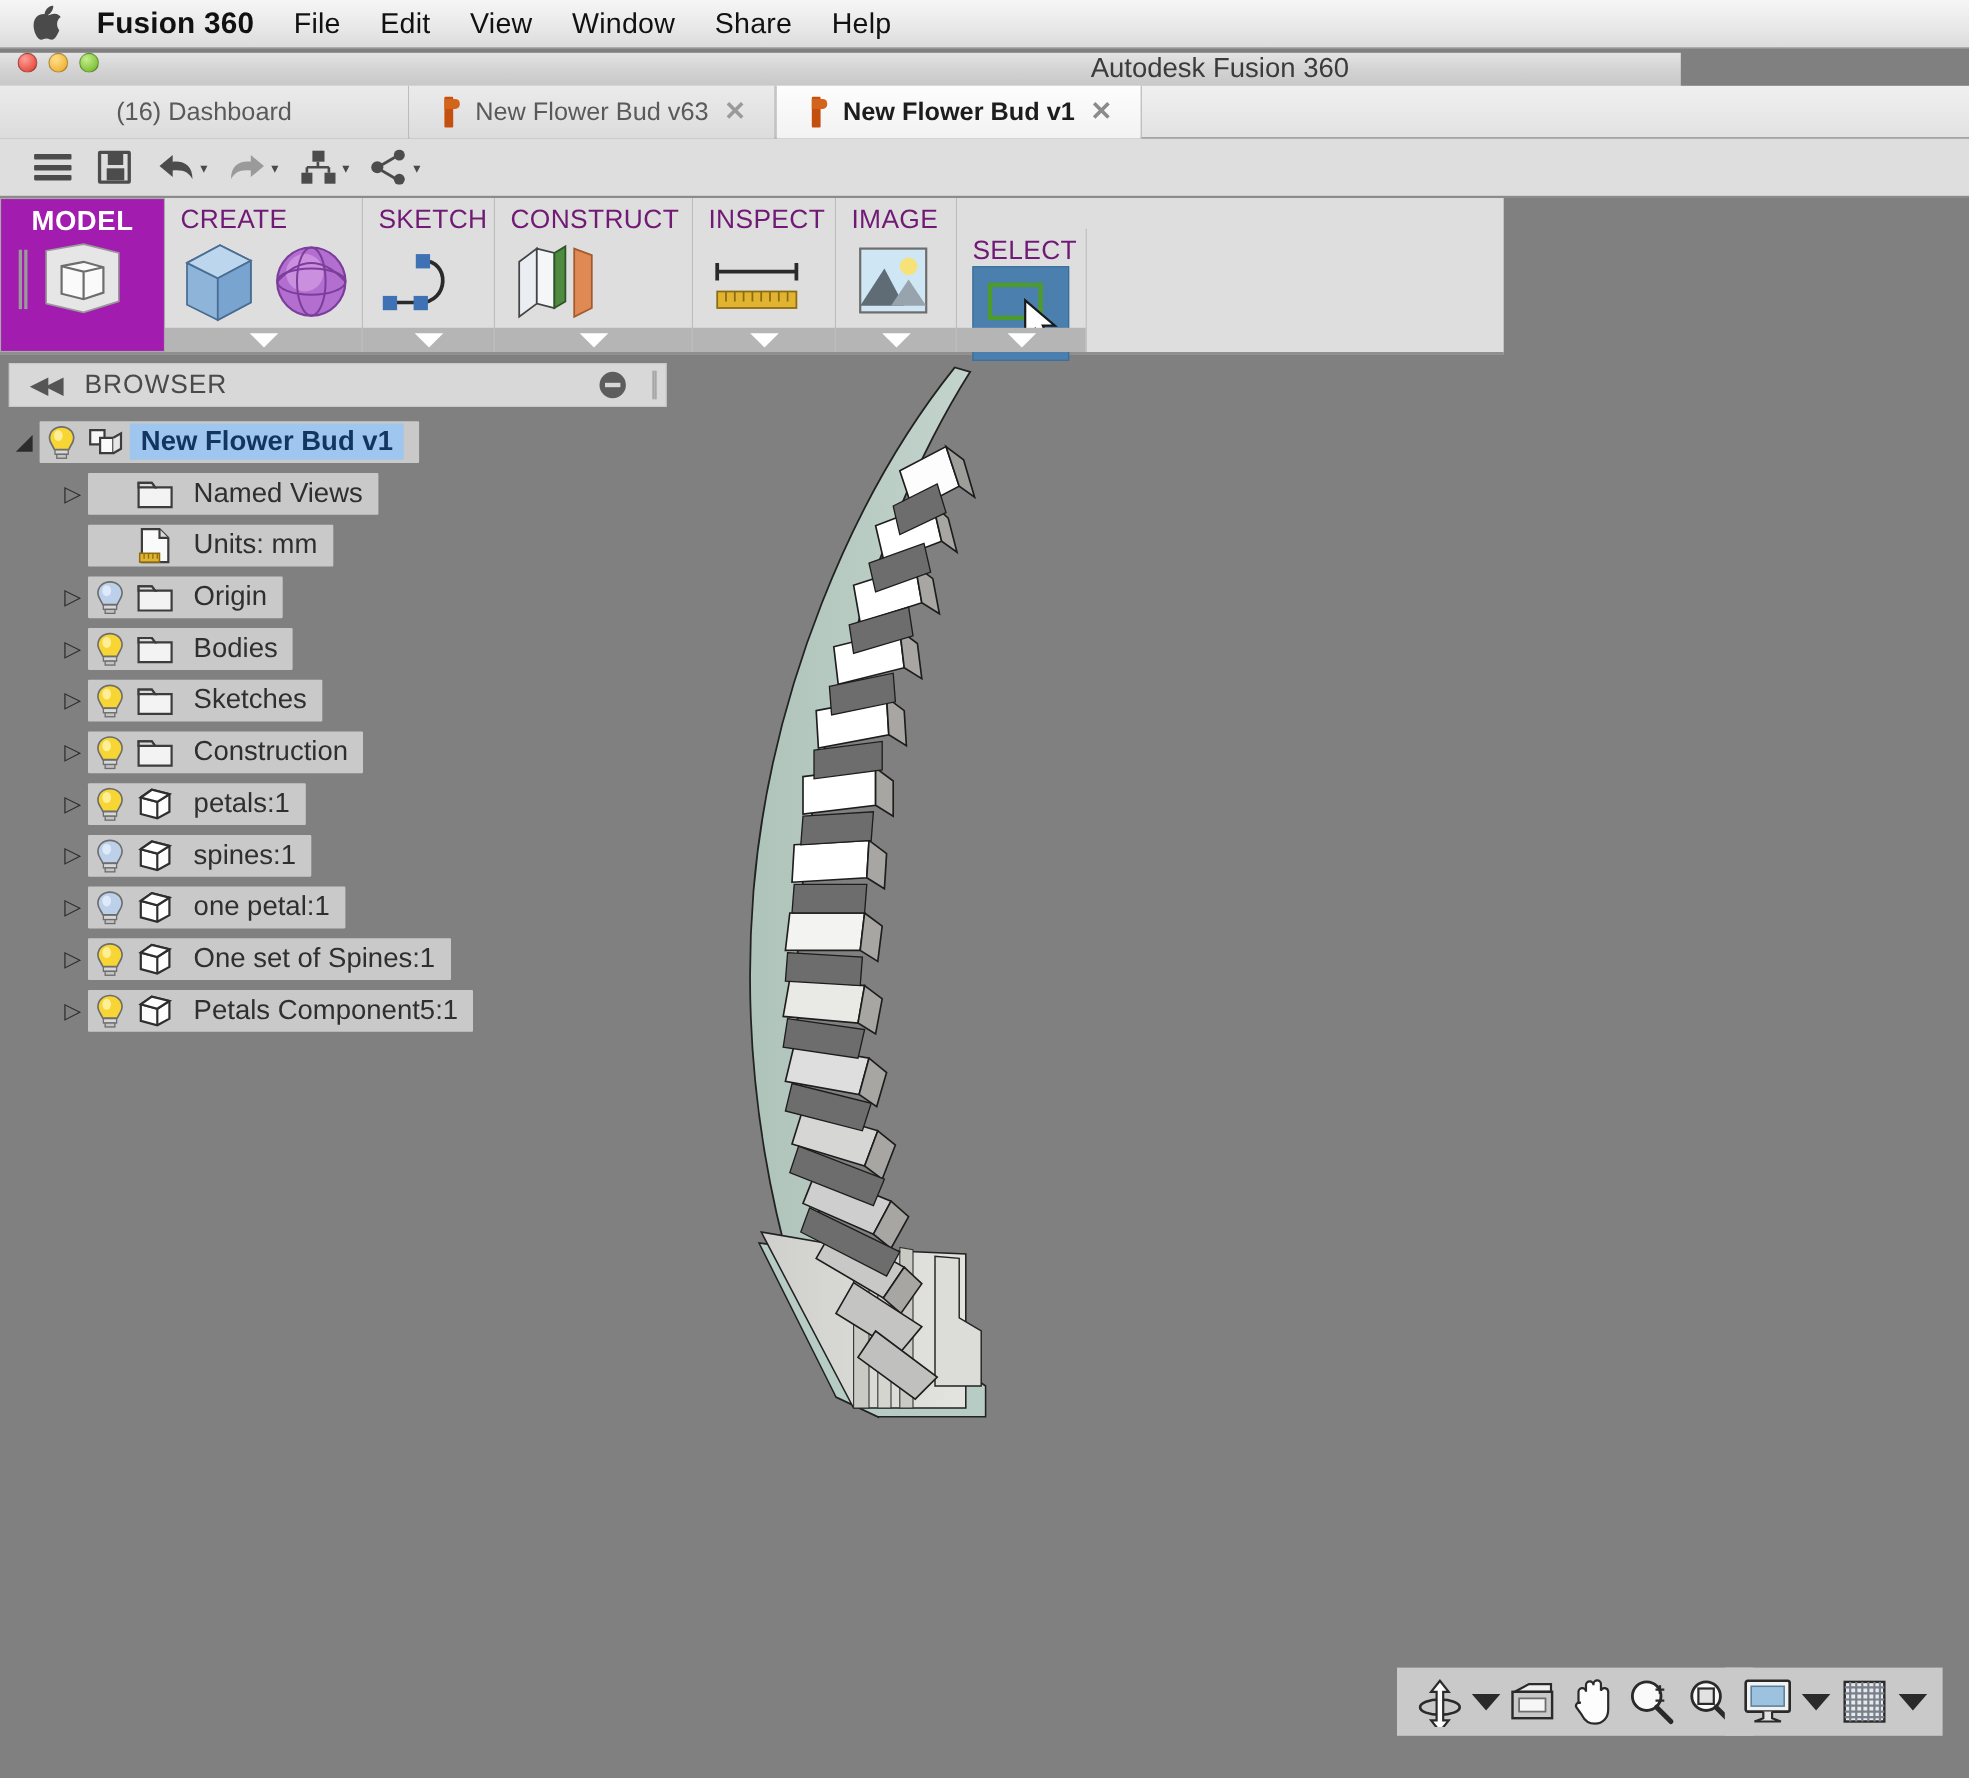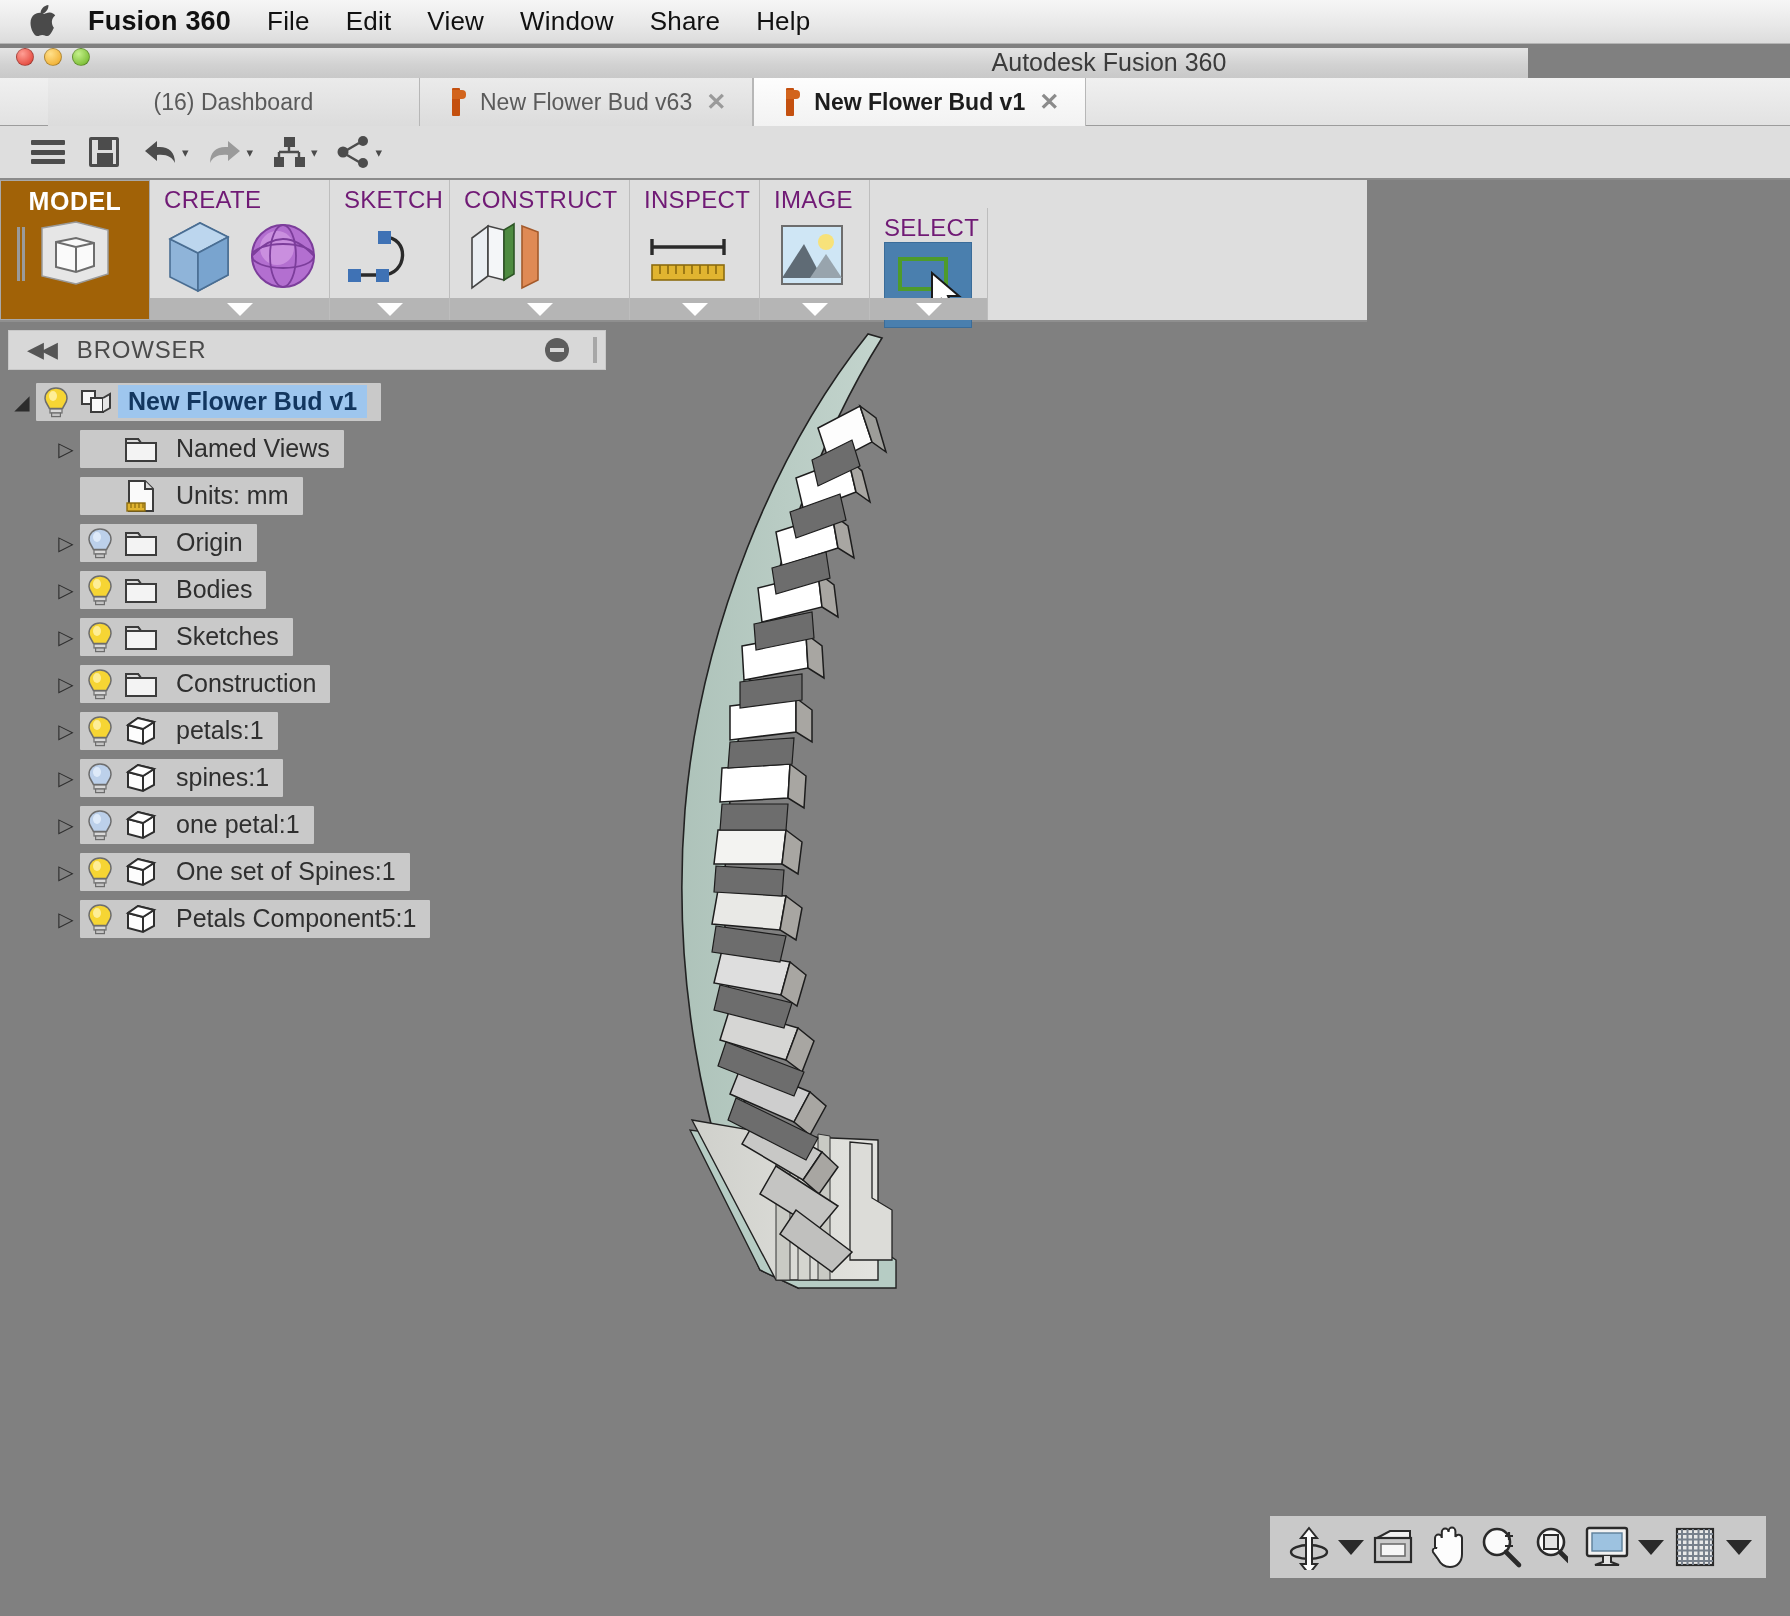"(16) Dashboard" .tabstrip { align-items: flex-start -> center; padding-left: 48px -> none }
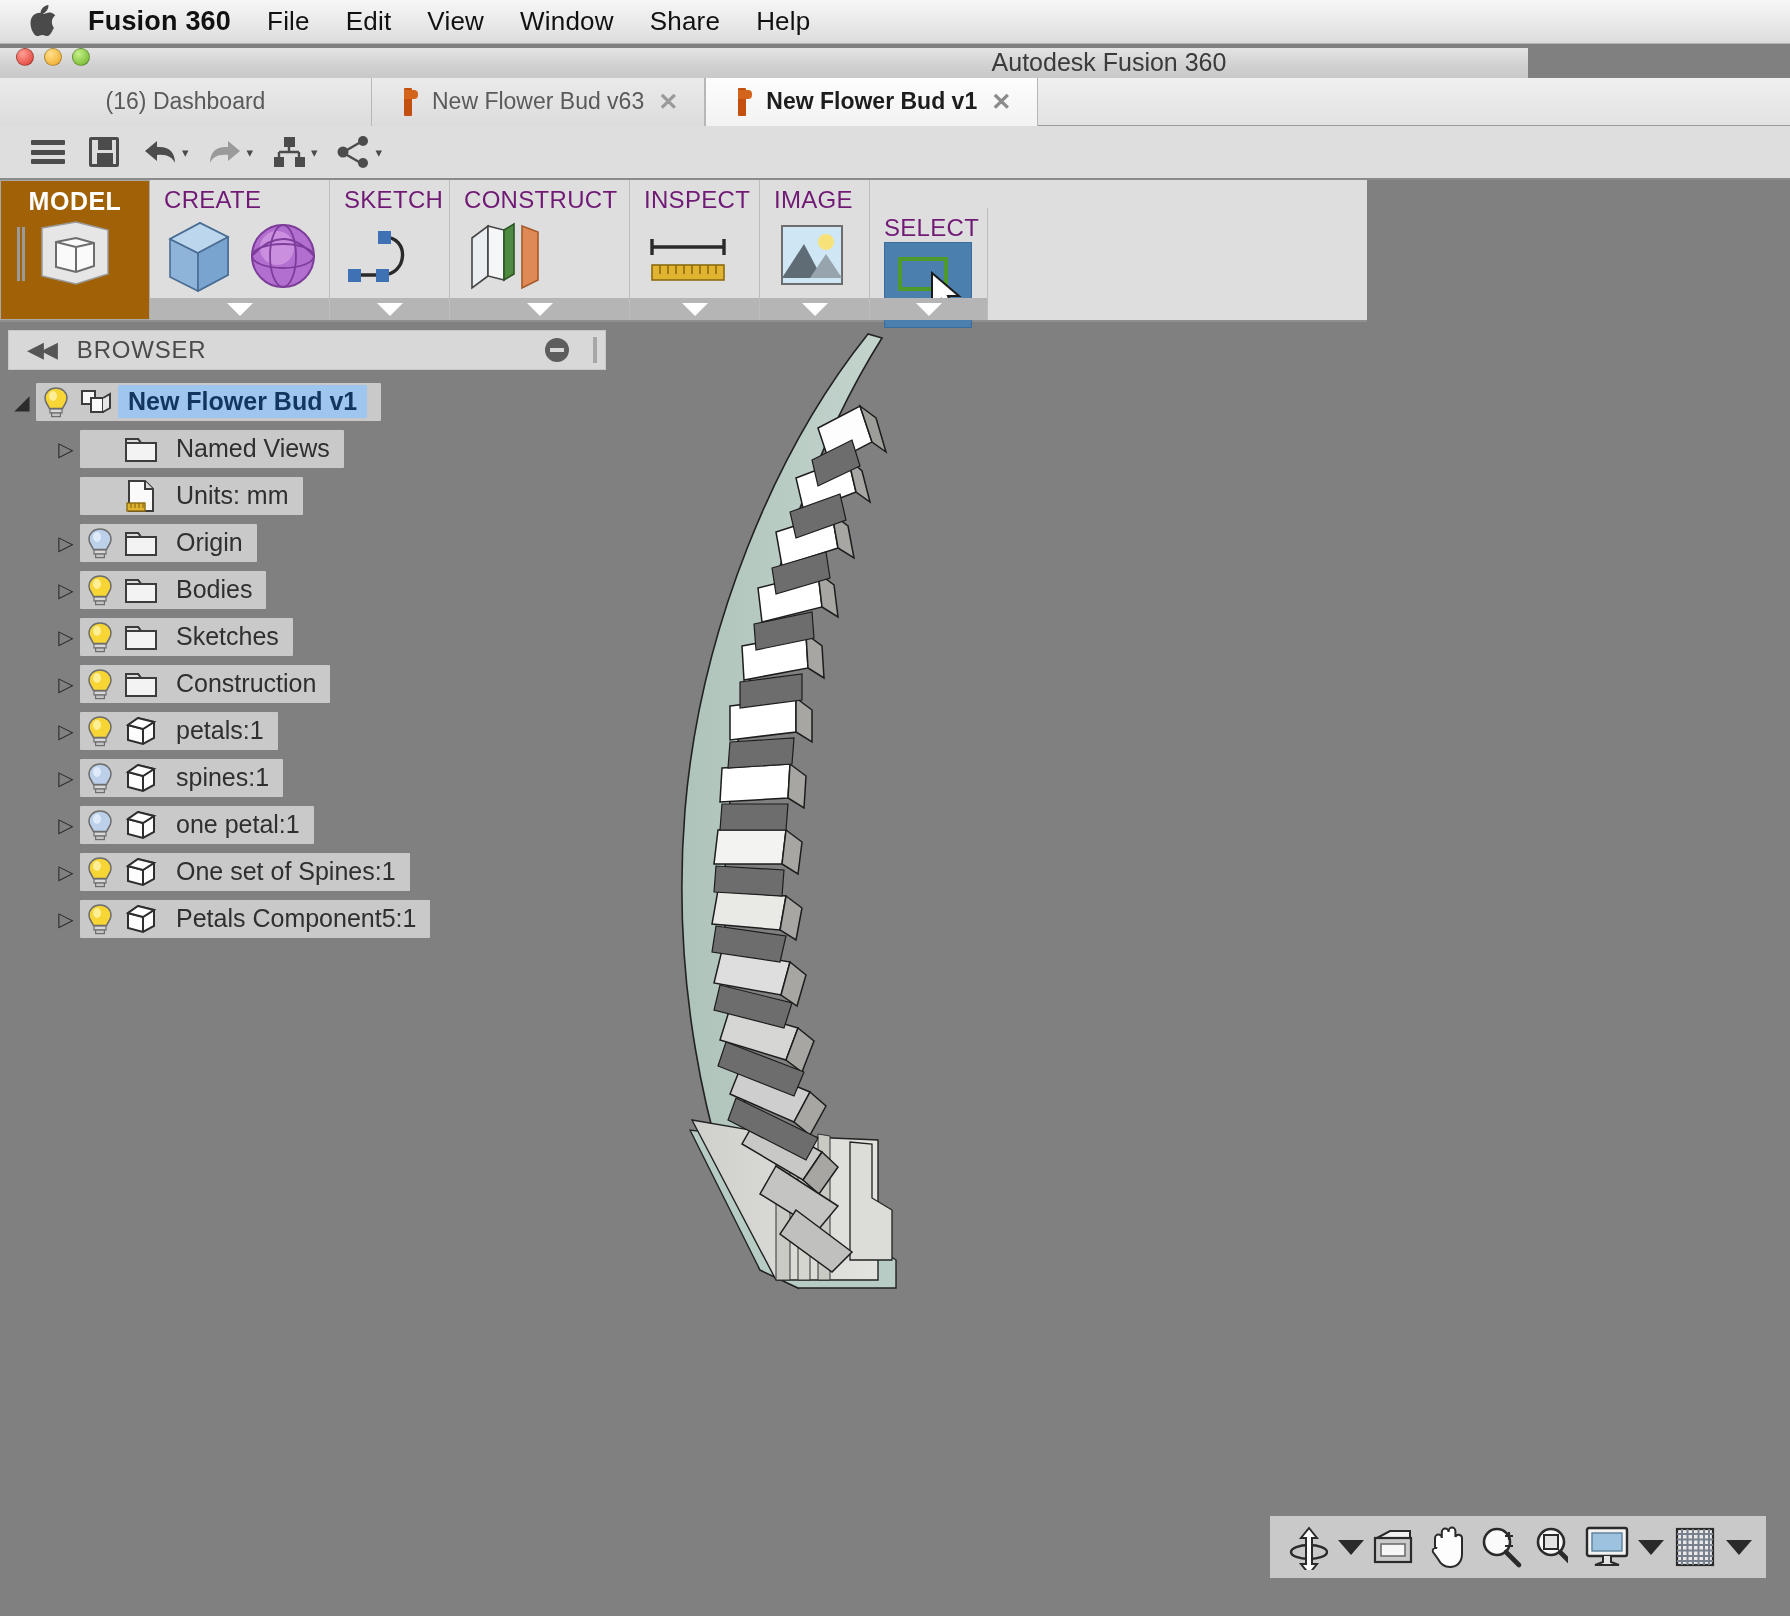"MODEL" .tabmodel { background: #a16207 -> #a21caf }
